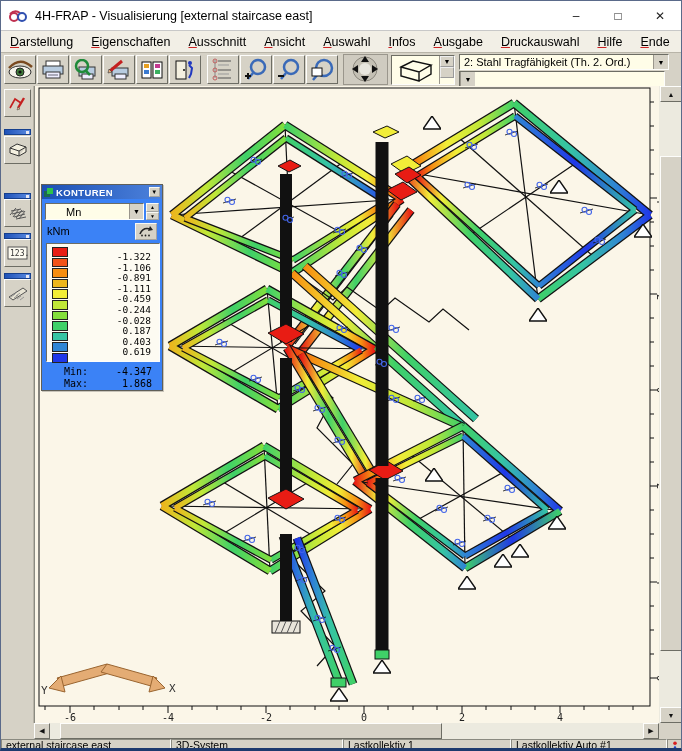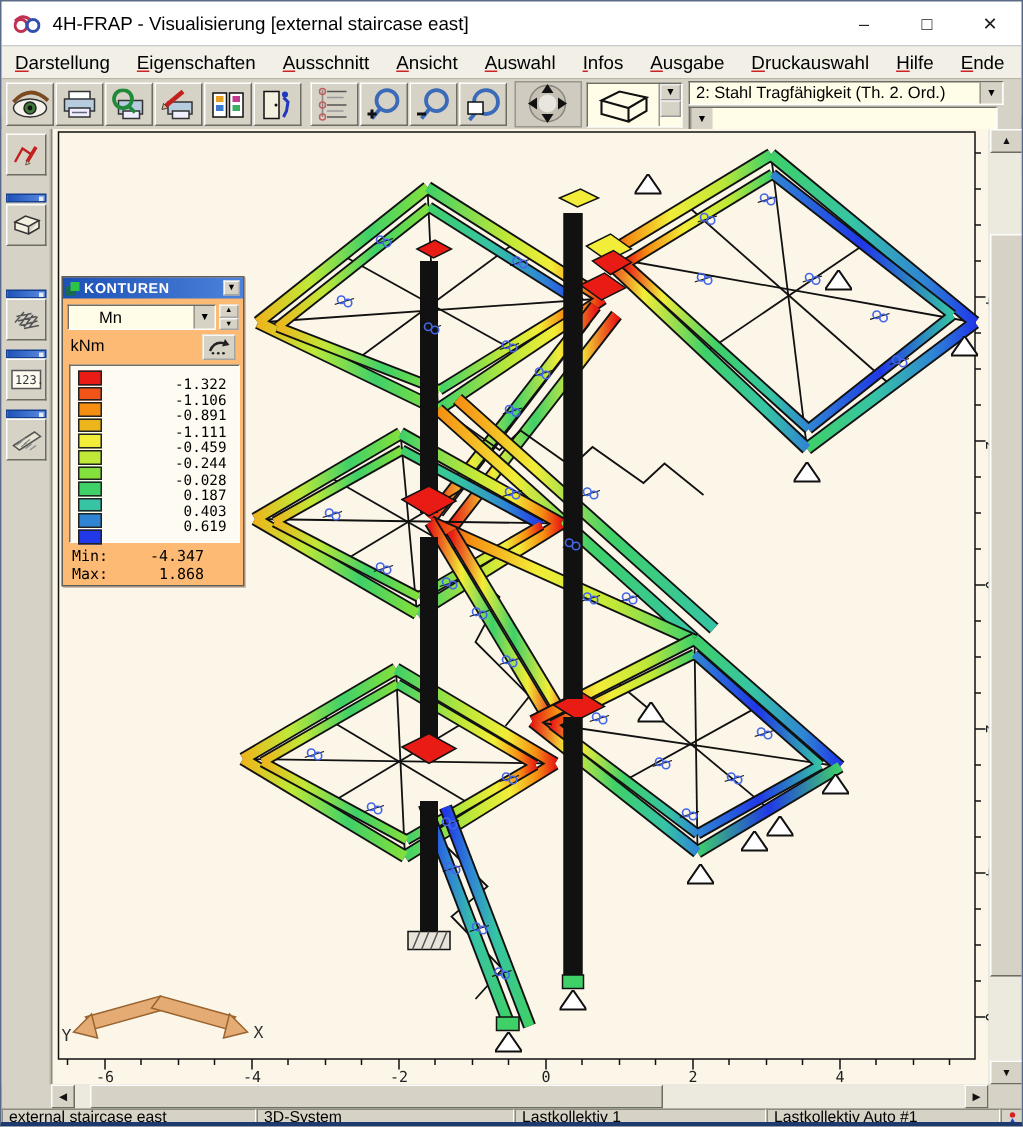"KONTUREN" .palette { background: #fdba74 -> #3b82f6 }
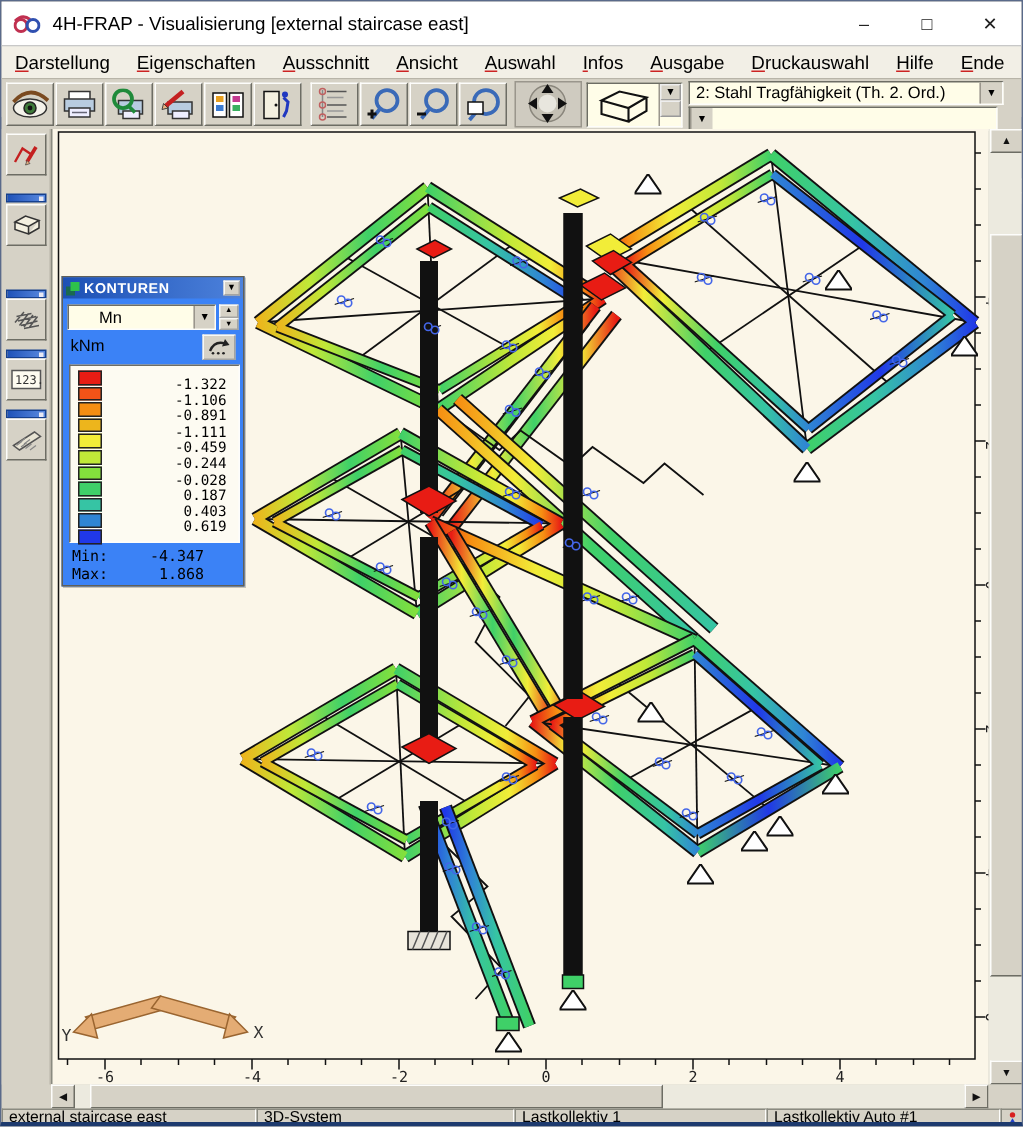"Min:" .pal-mm { left: 6px -> 22px }
